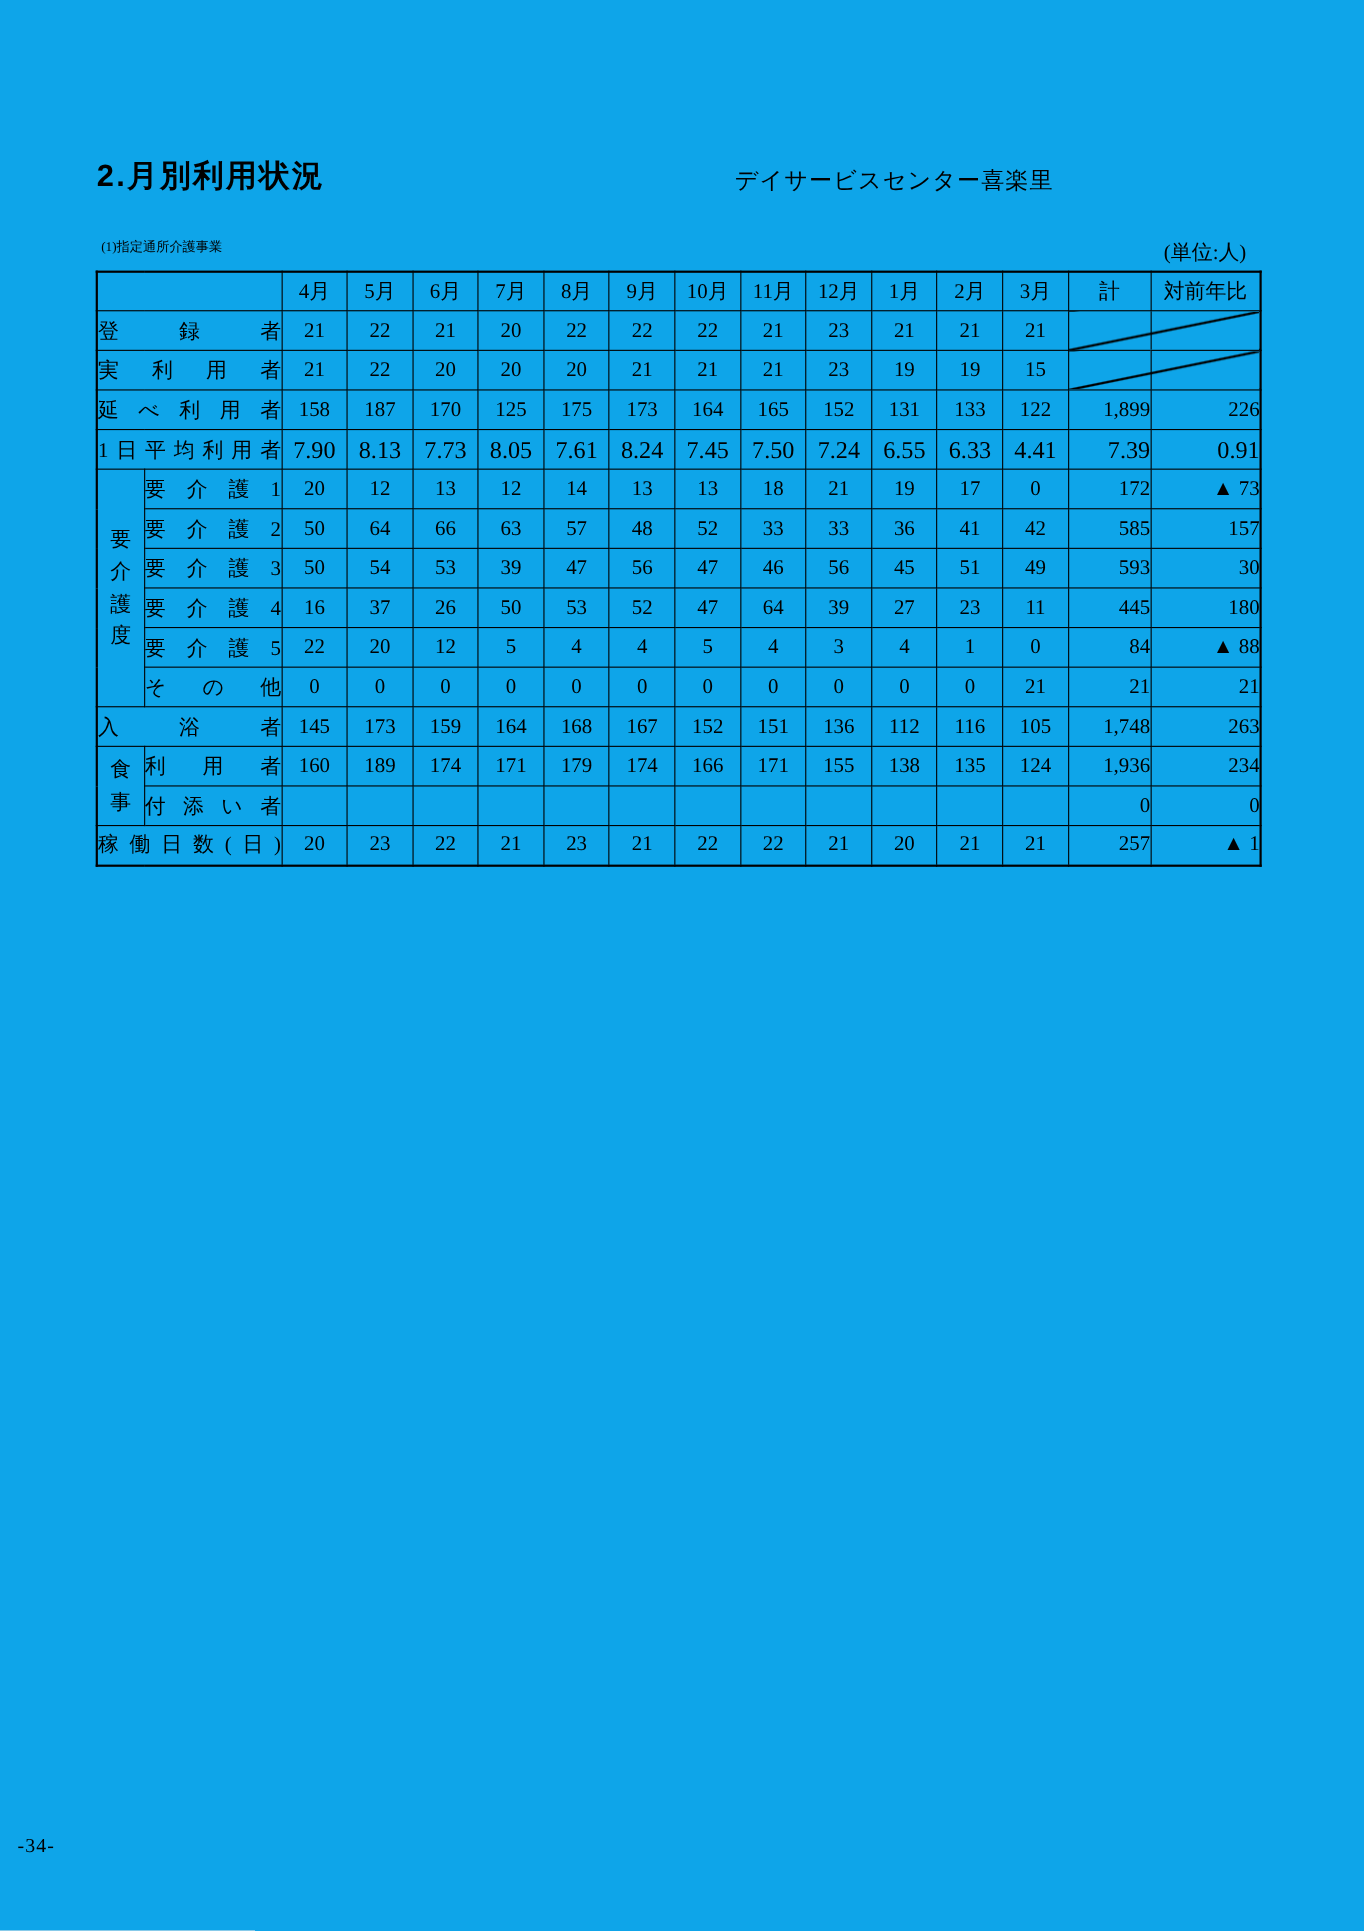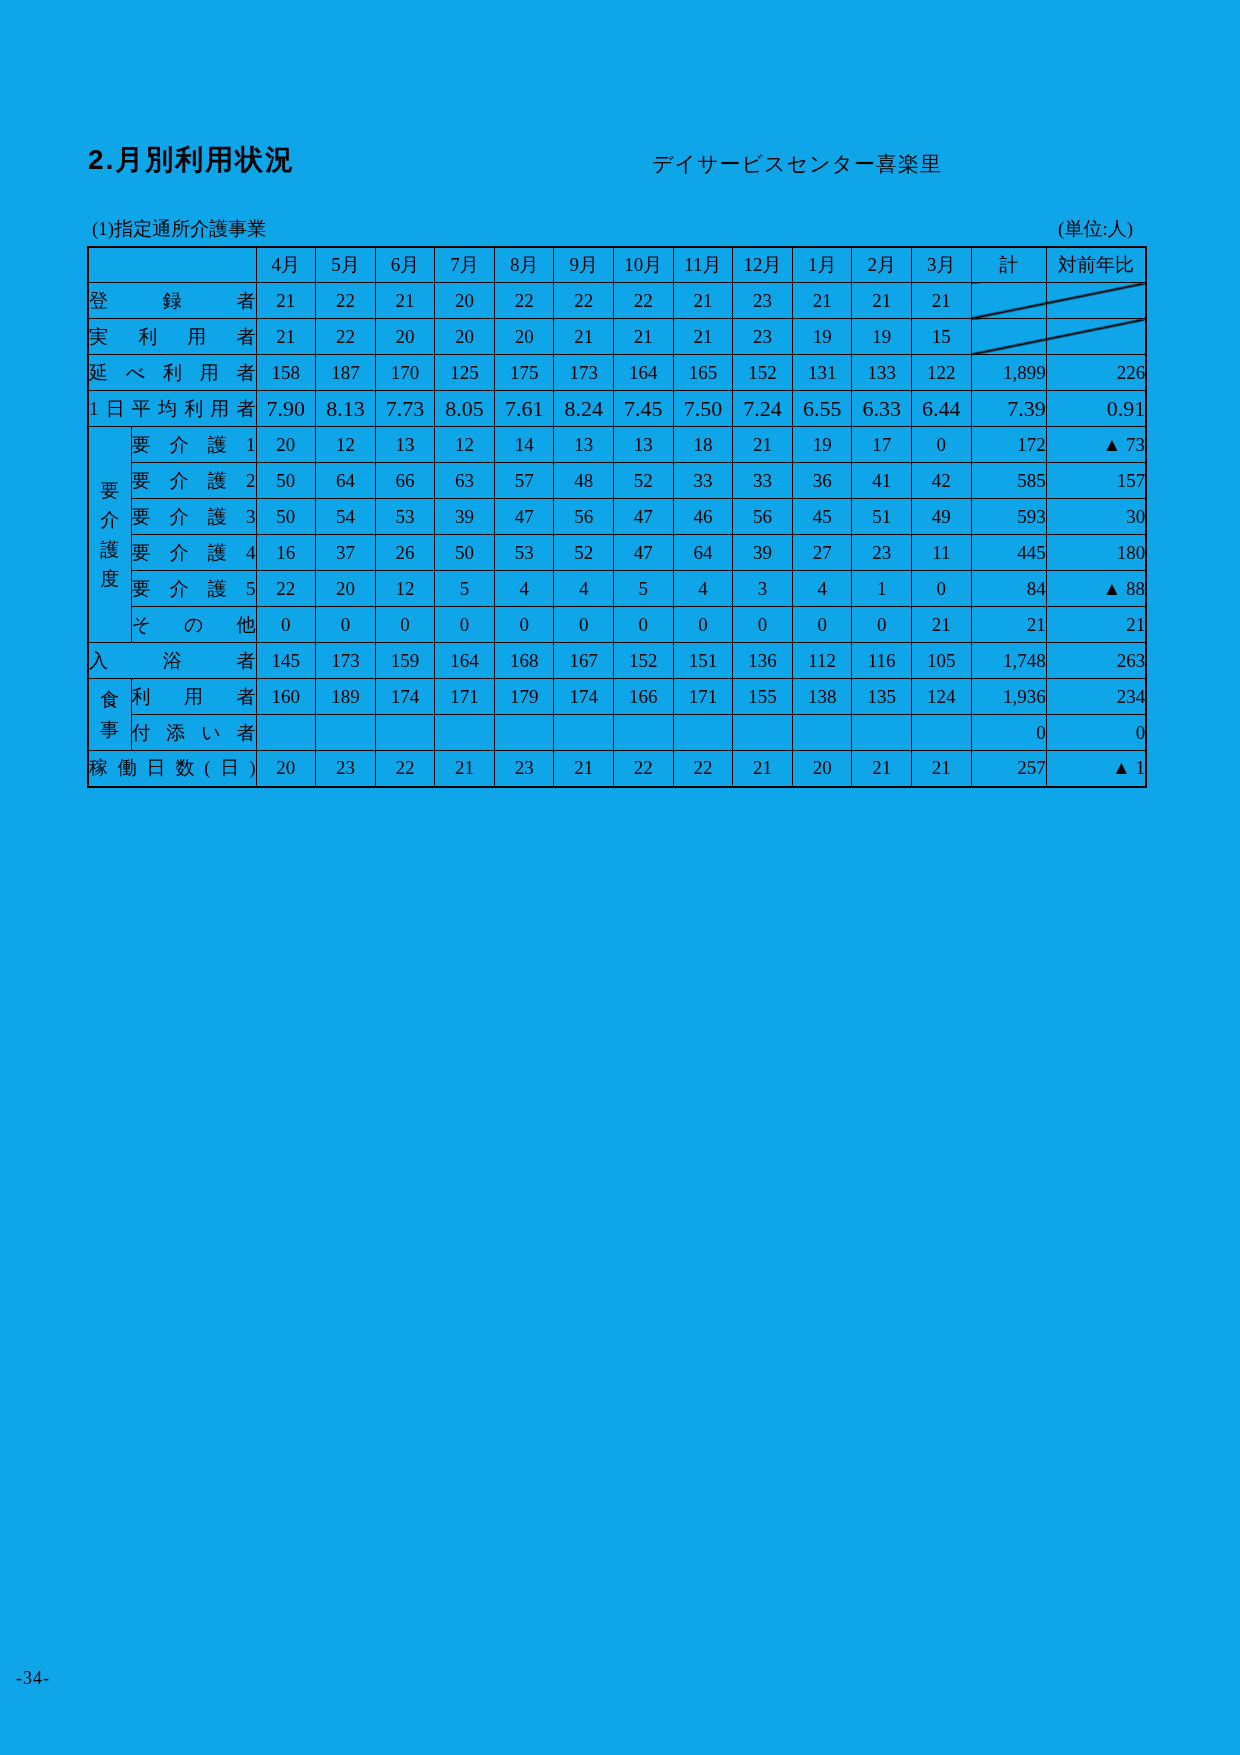"デイサービスセンター喜楽里" .facility { left: 652px -> 668px }
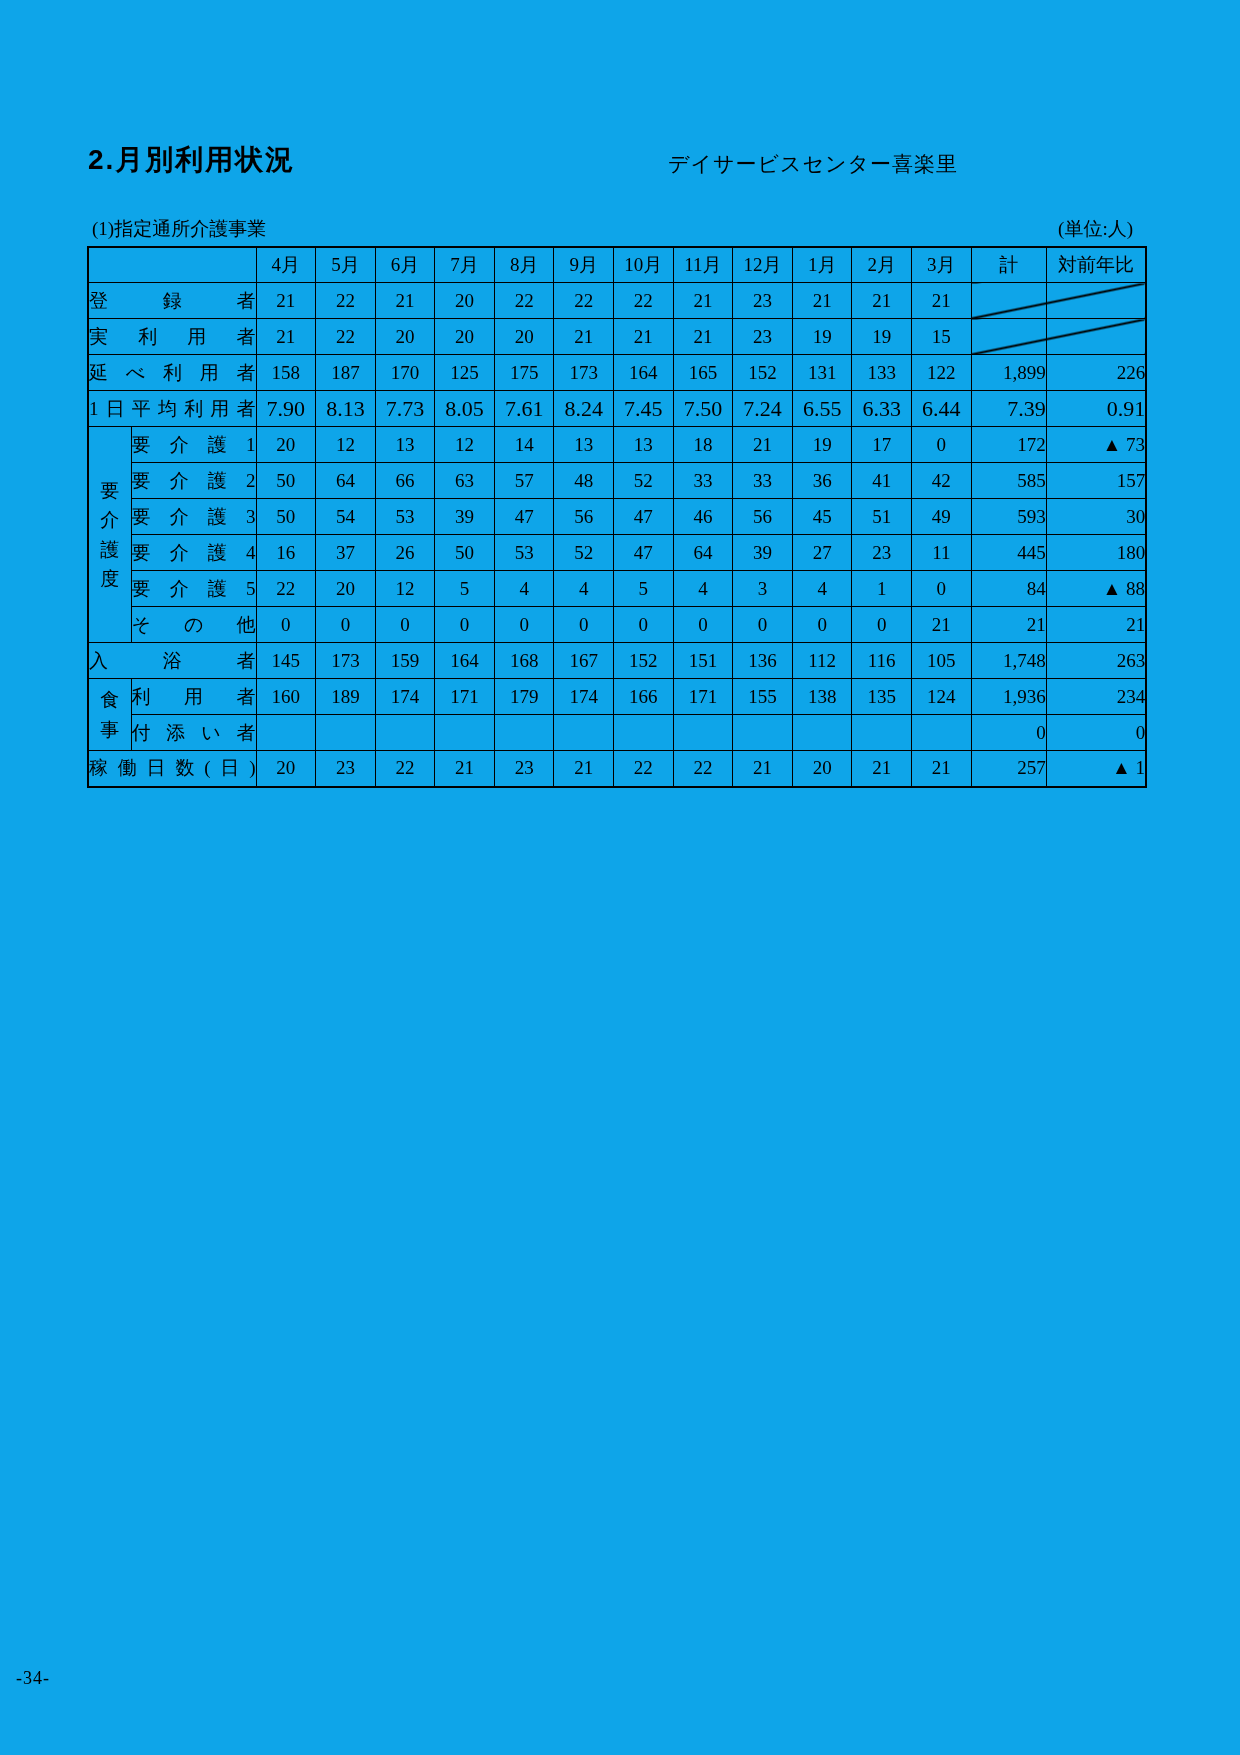"(1)指定通所介護事業" .section-heading { font-size: 19px -> 12px }
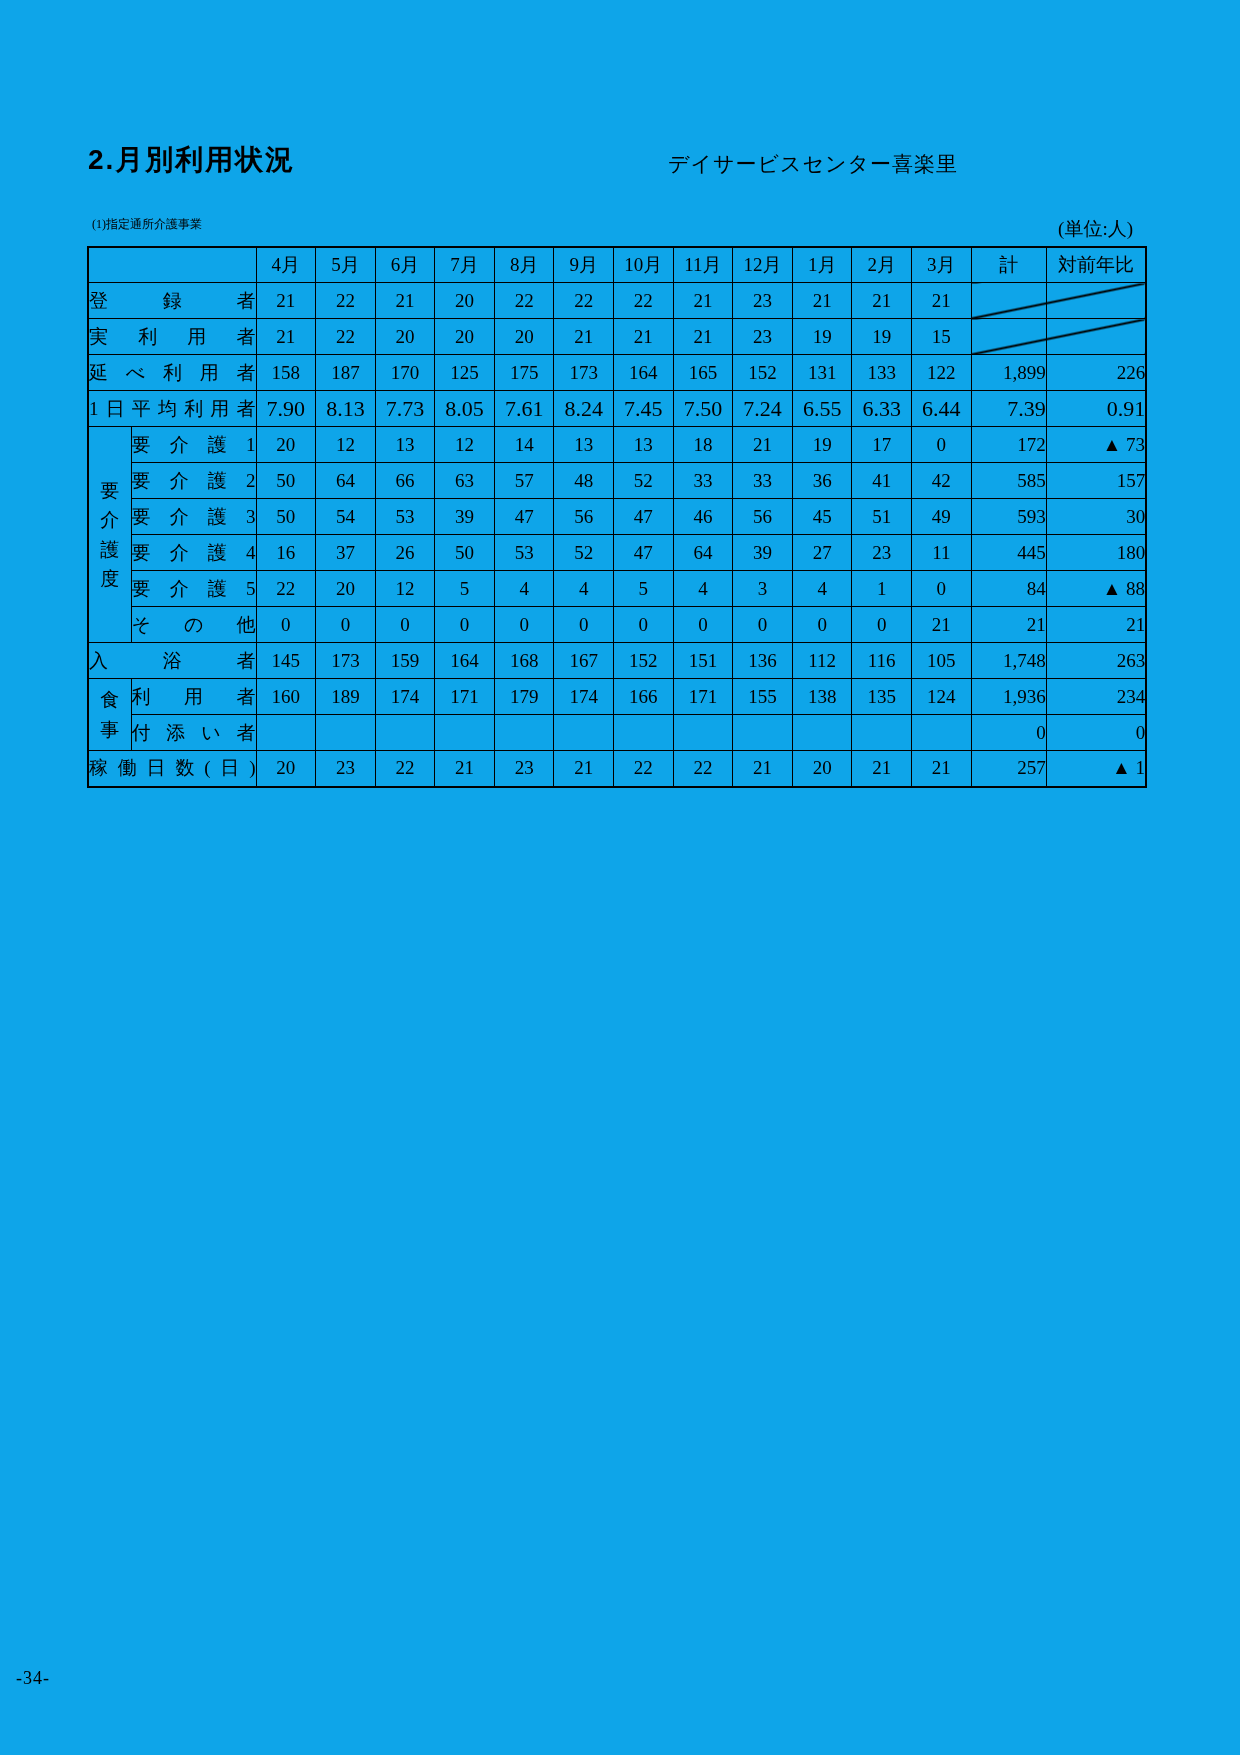"6.44" td.m { text: 6.44 -> 4.41 }
